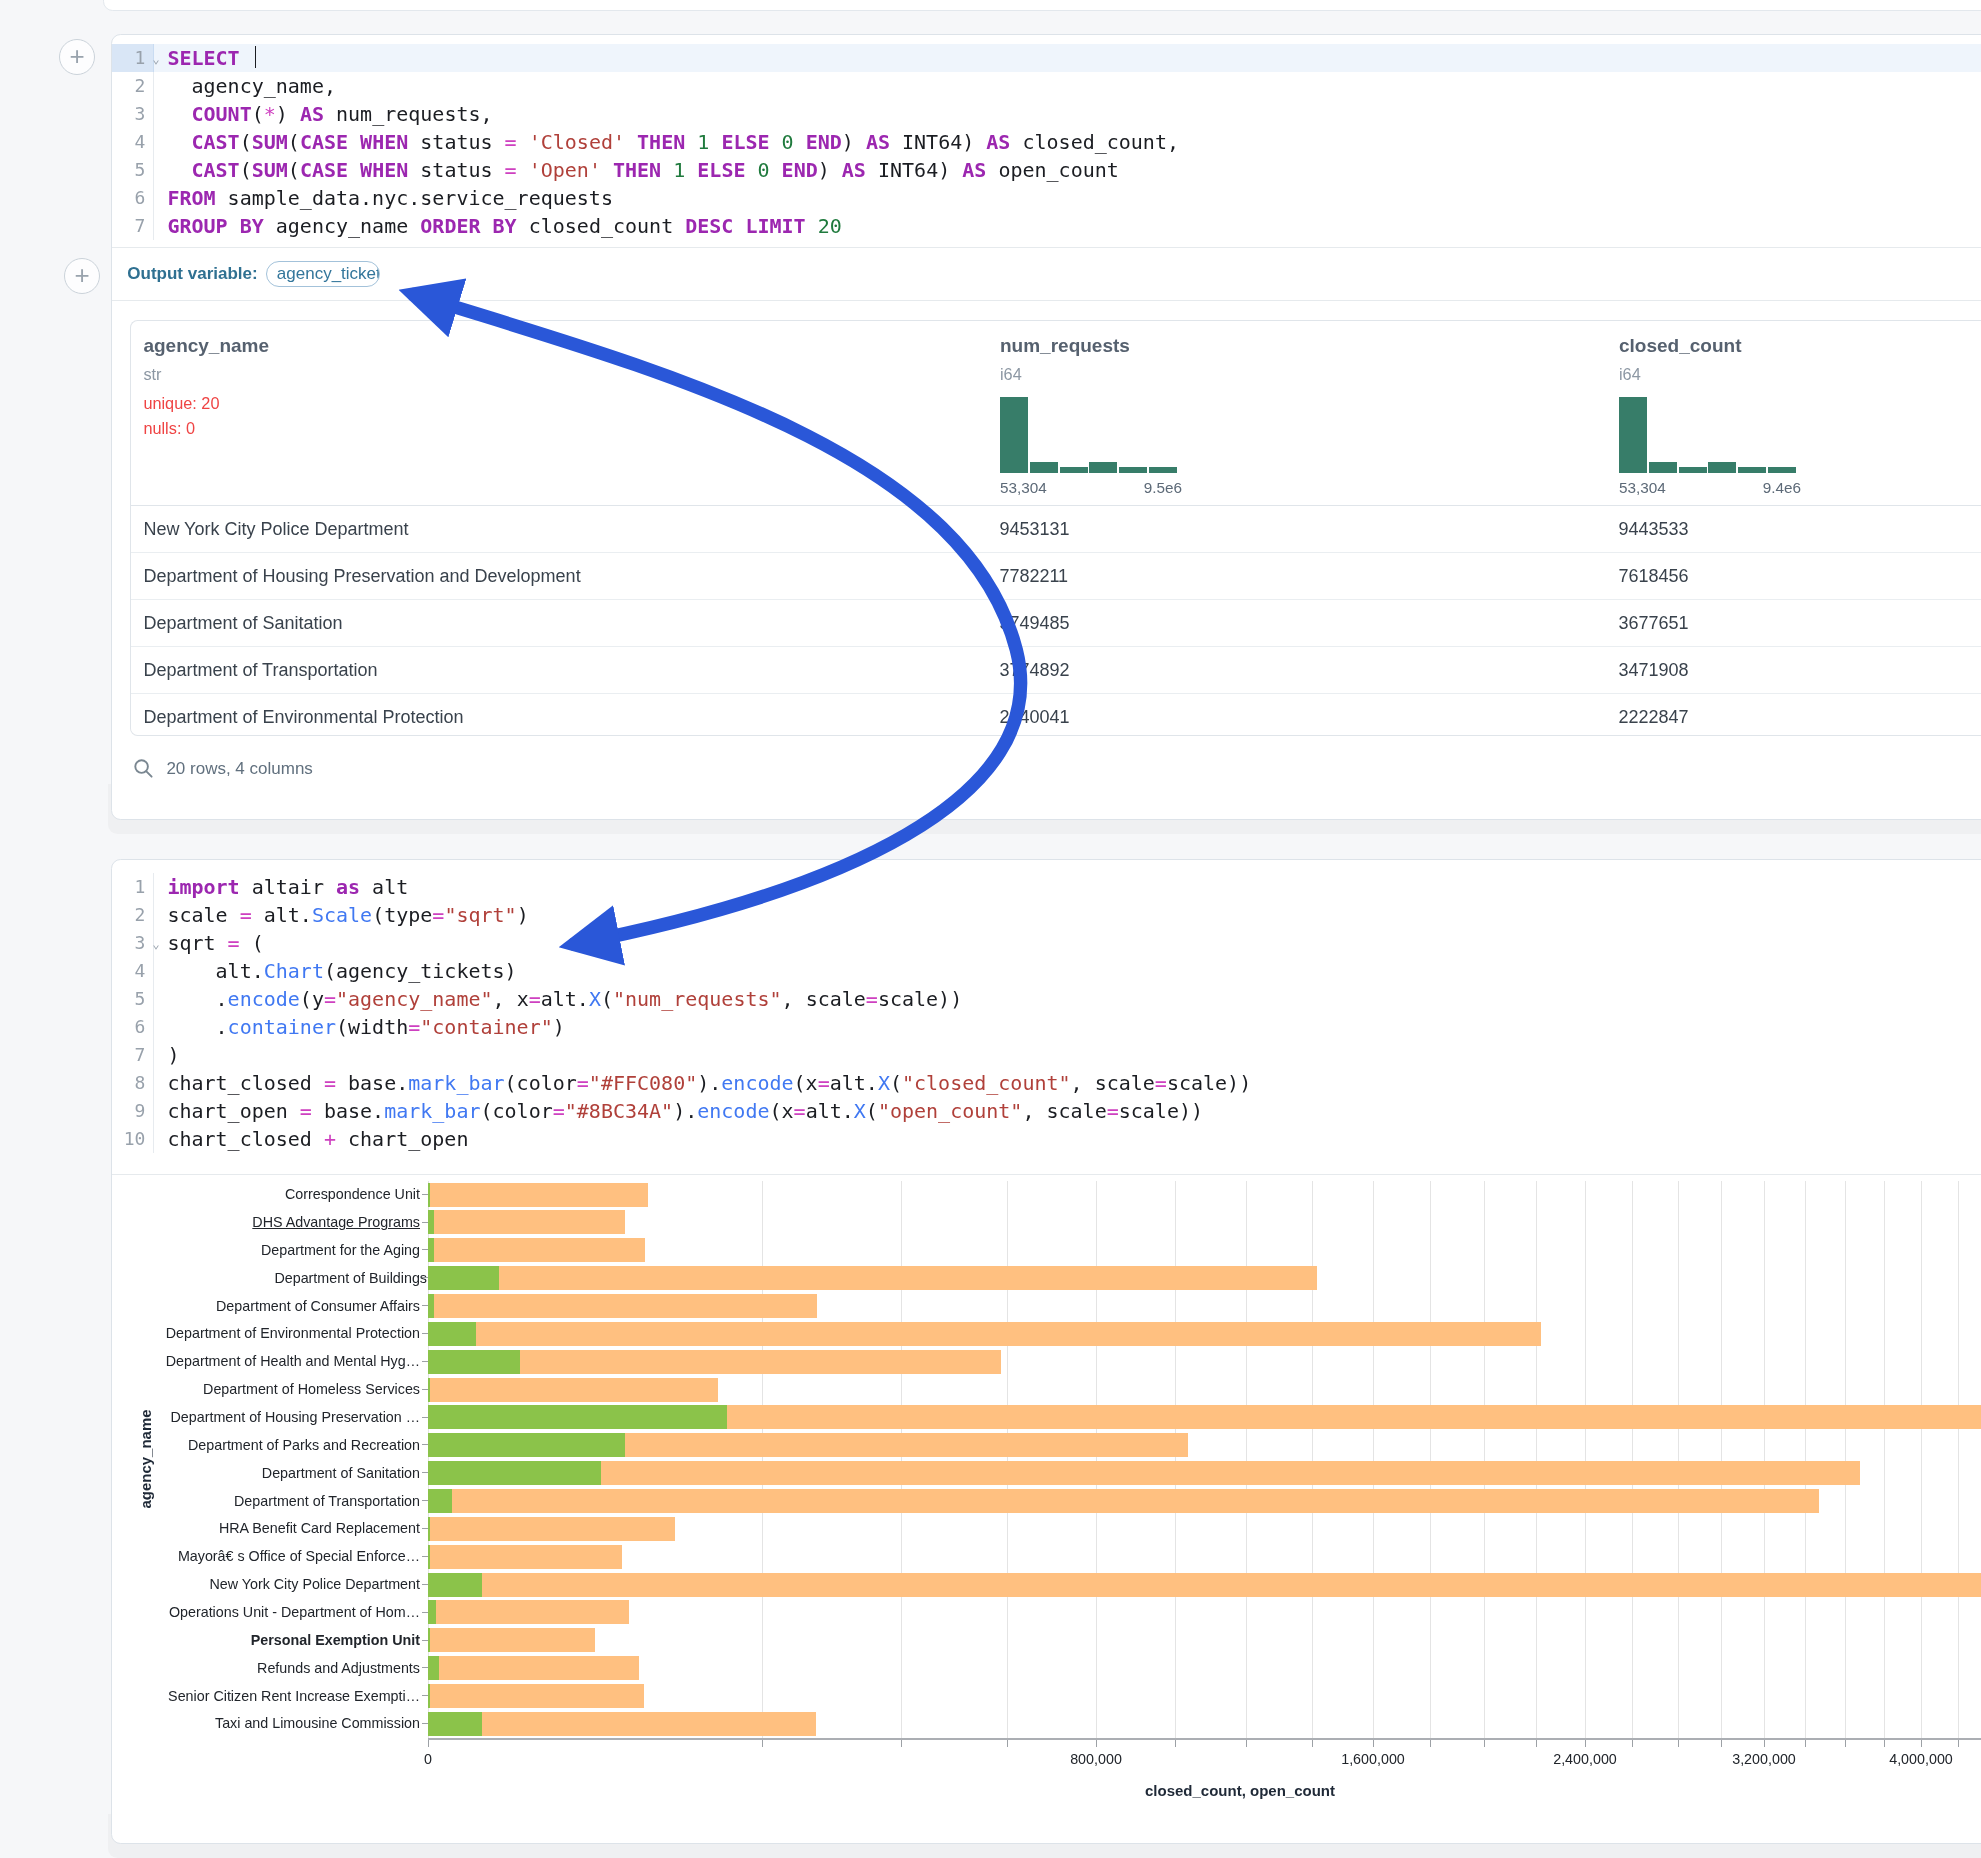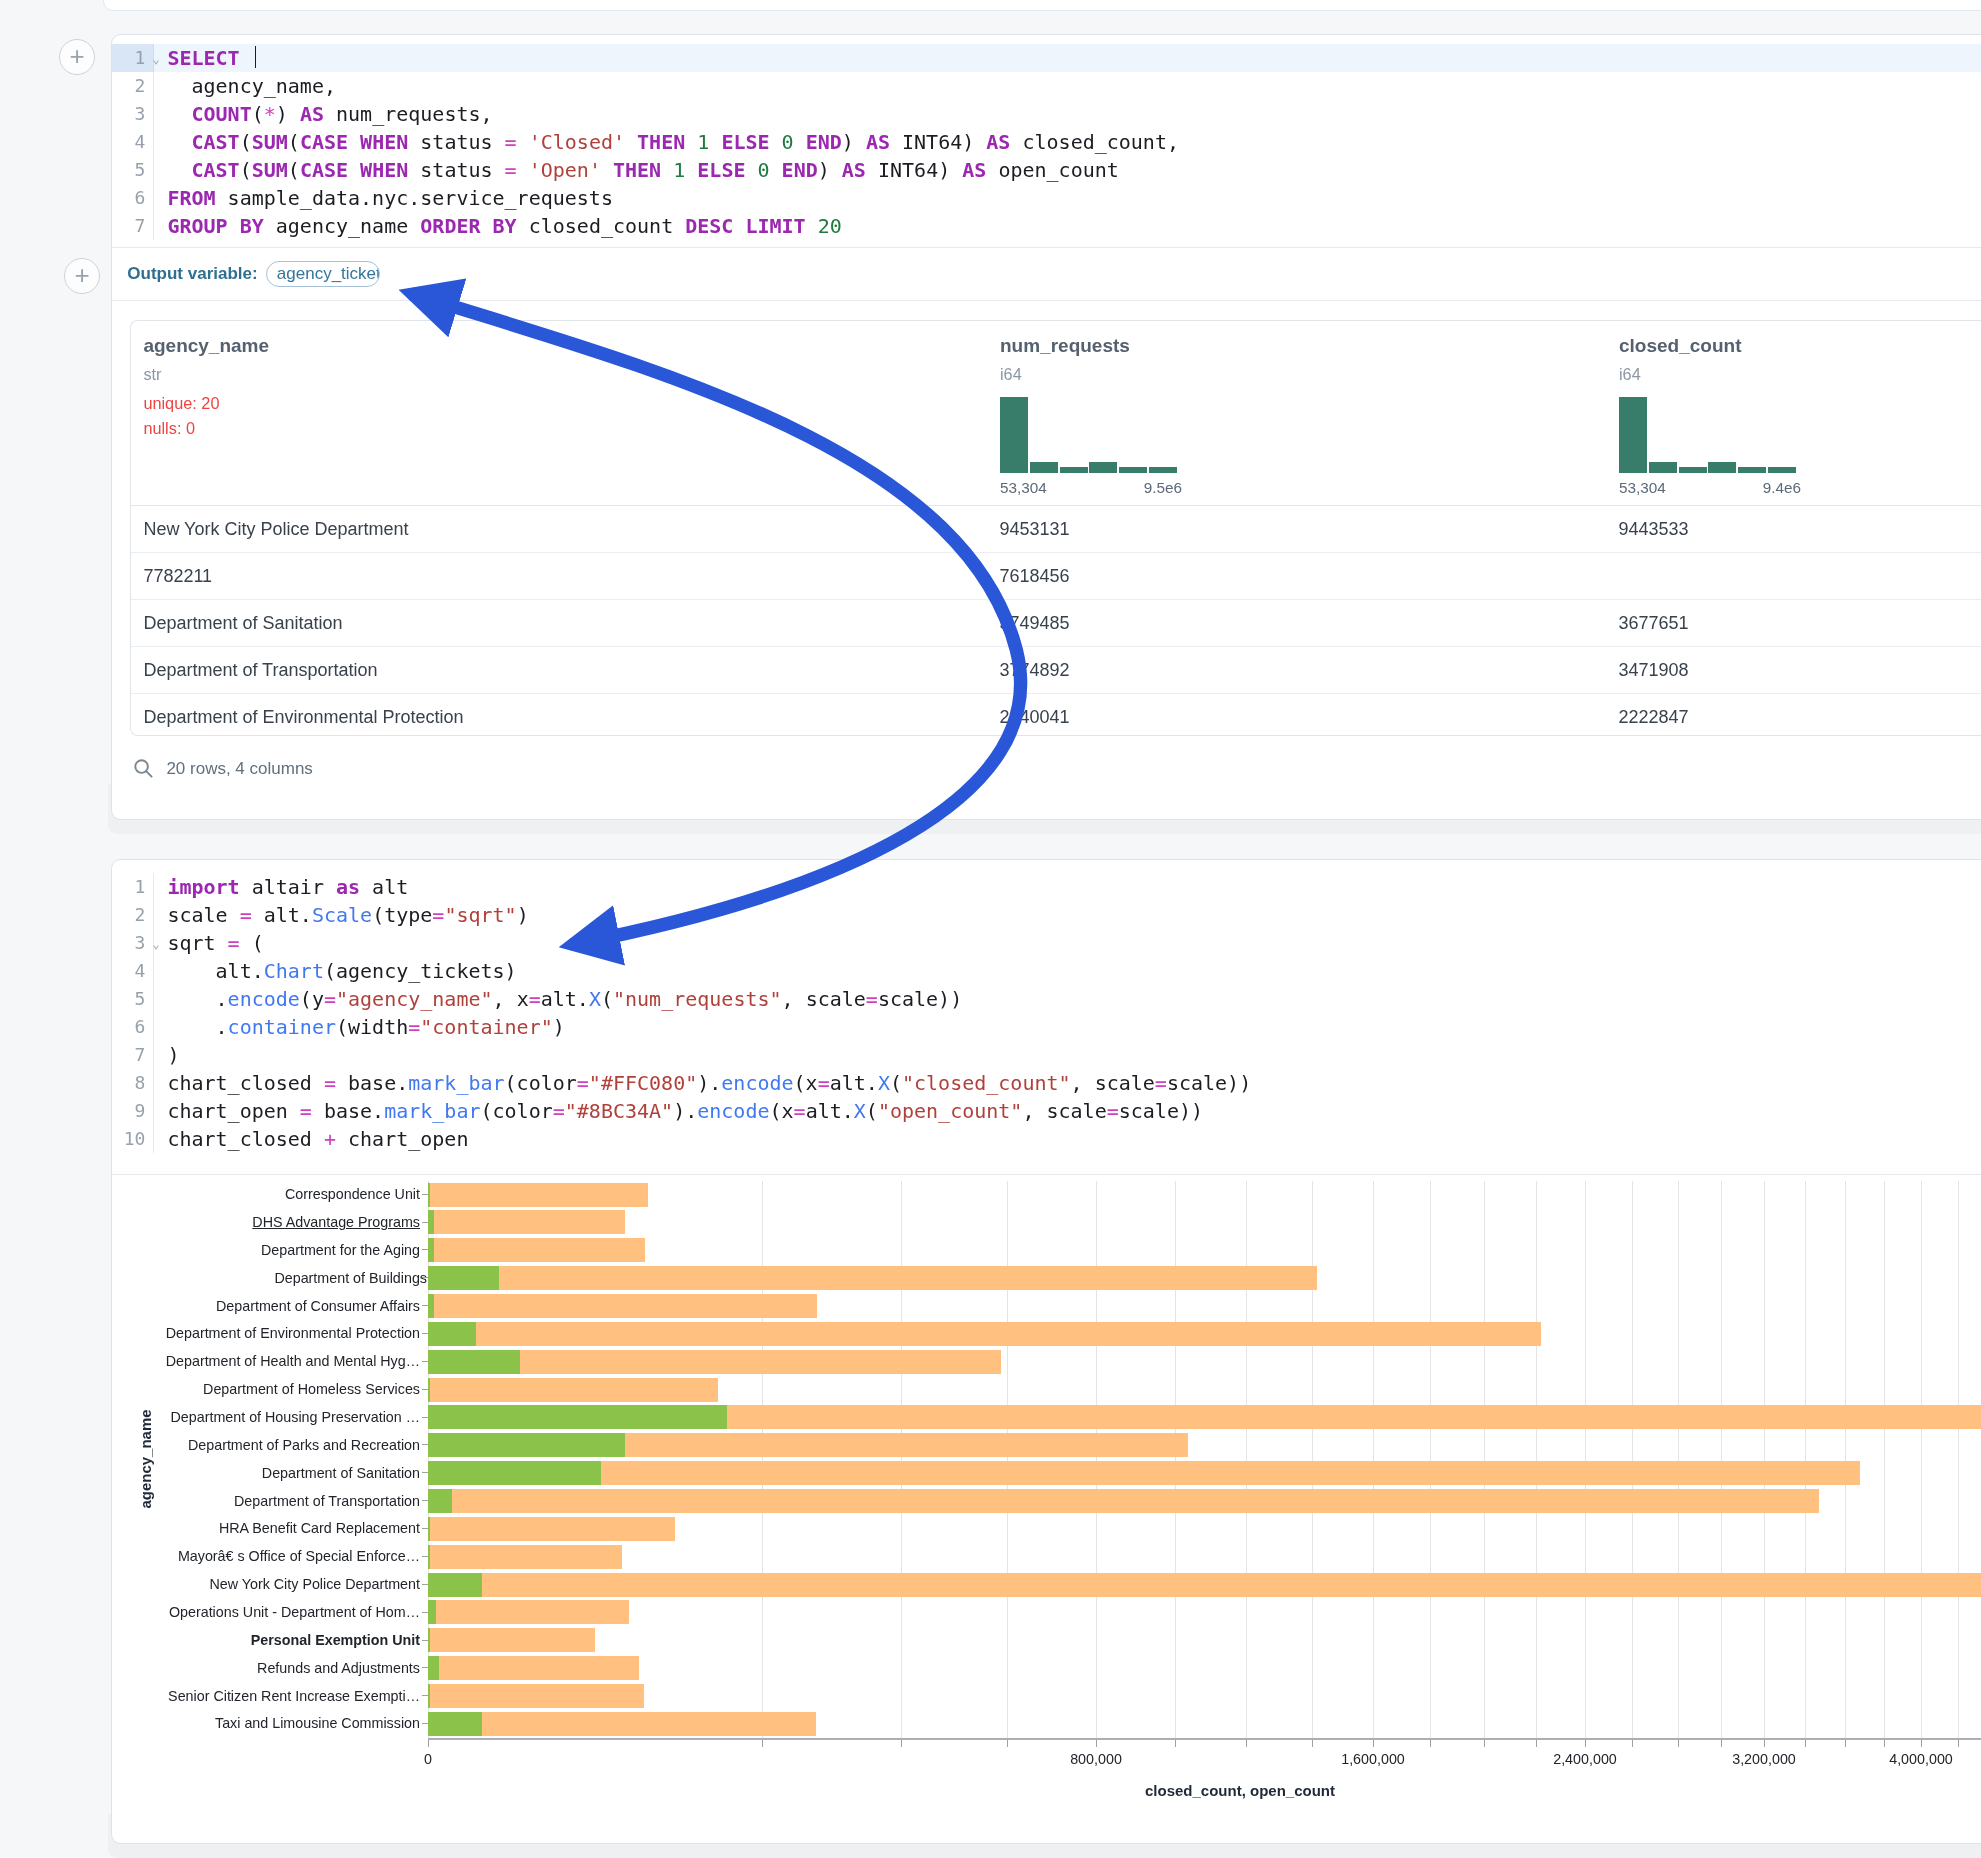"Department of Housing Preservation and" span { html: none -> <span>Department of Housing Preservation and Development</span> }
